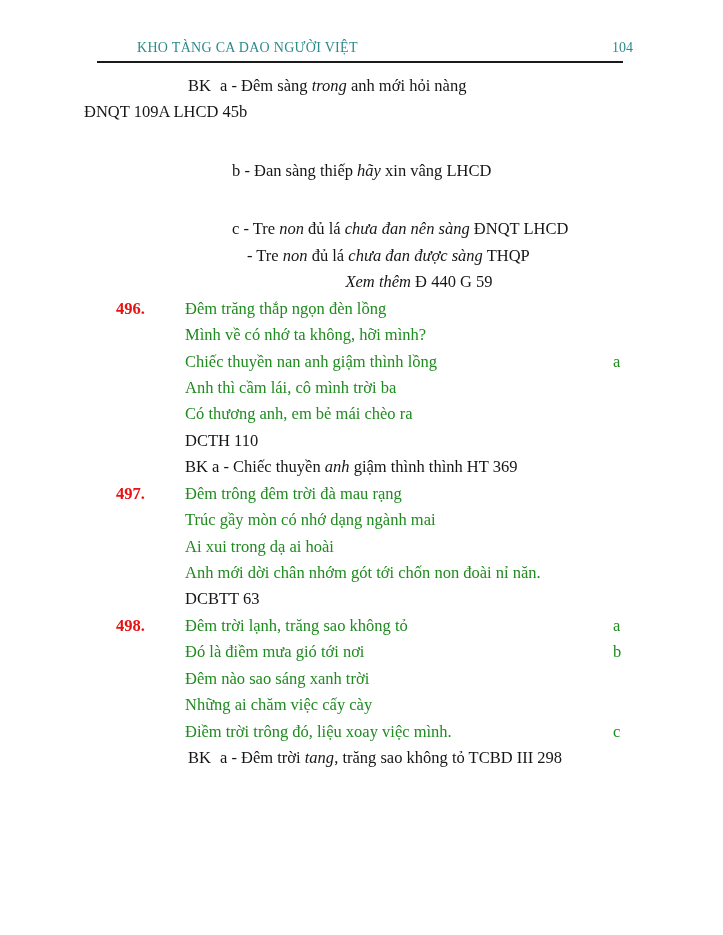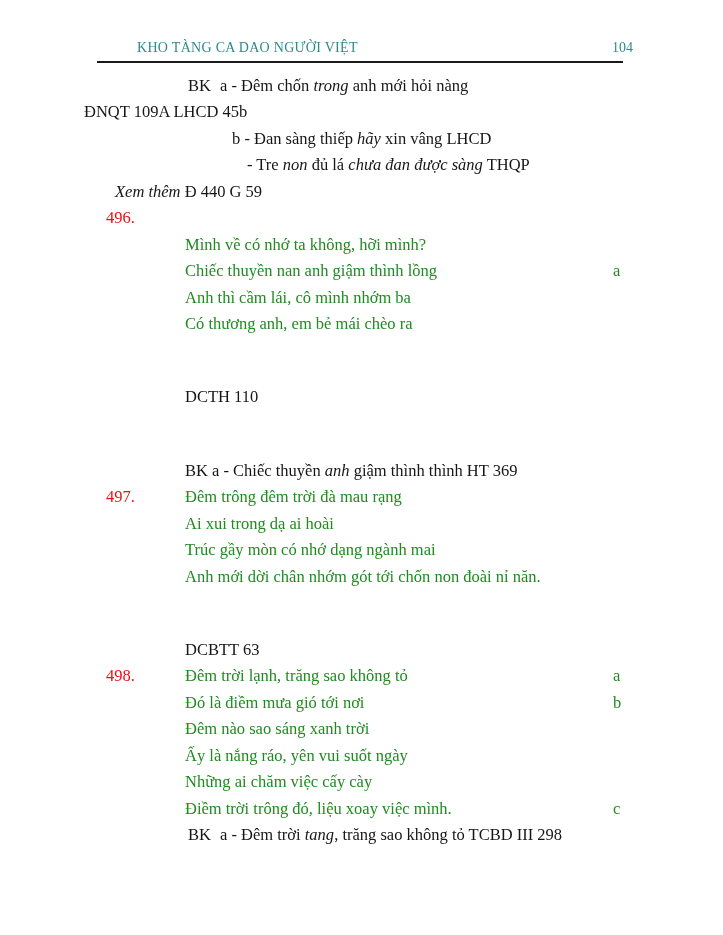"a - Đêm chốn" span { text: chốn -> sàng }
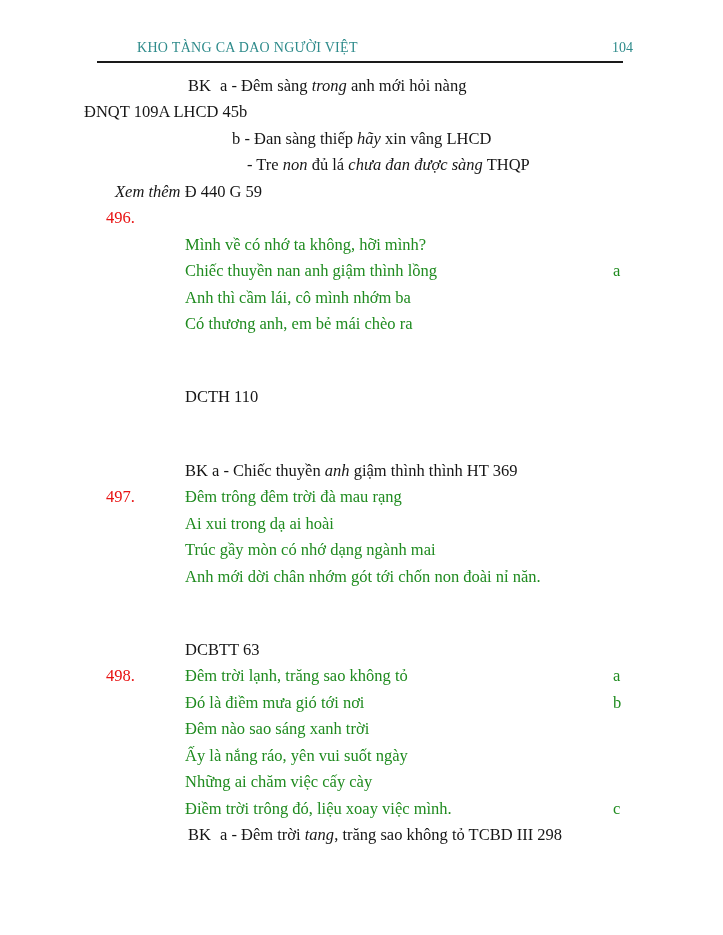"b - Đan sàng thiếp" .row.sub { margin-top: none -> 32px }
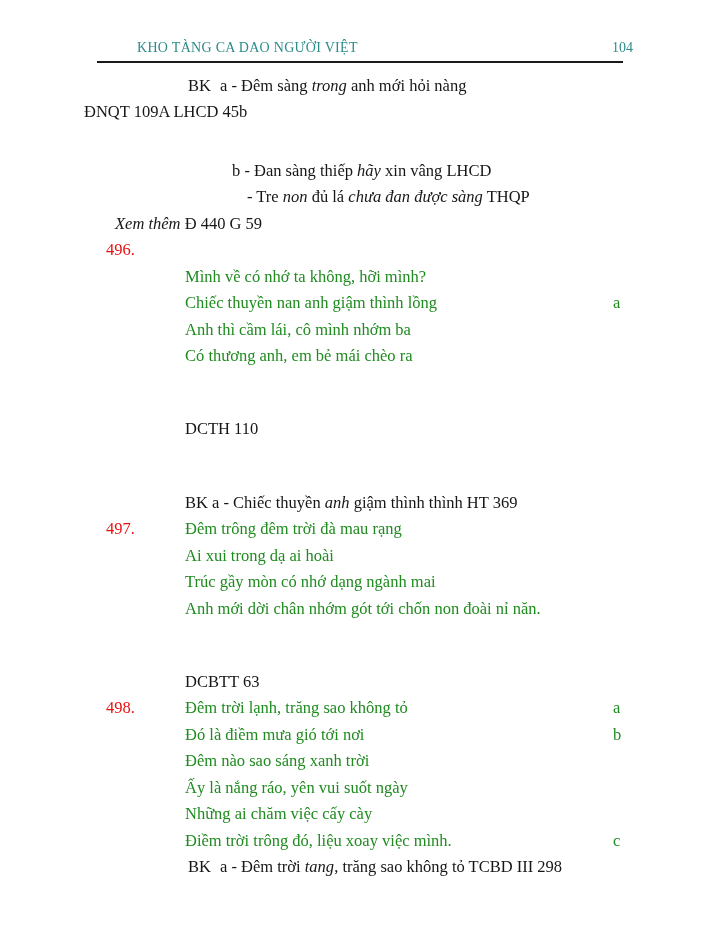"c - Tre non đủ" div.row { html: none -> <div><span><span>c - Tre </span><i>non</i><span> đủ lá </span><i>chưa đan nên sàng</i><span> ĐNQT LHCD</span></span></div> }
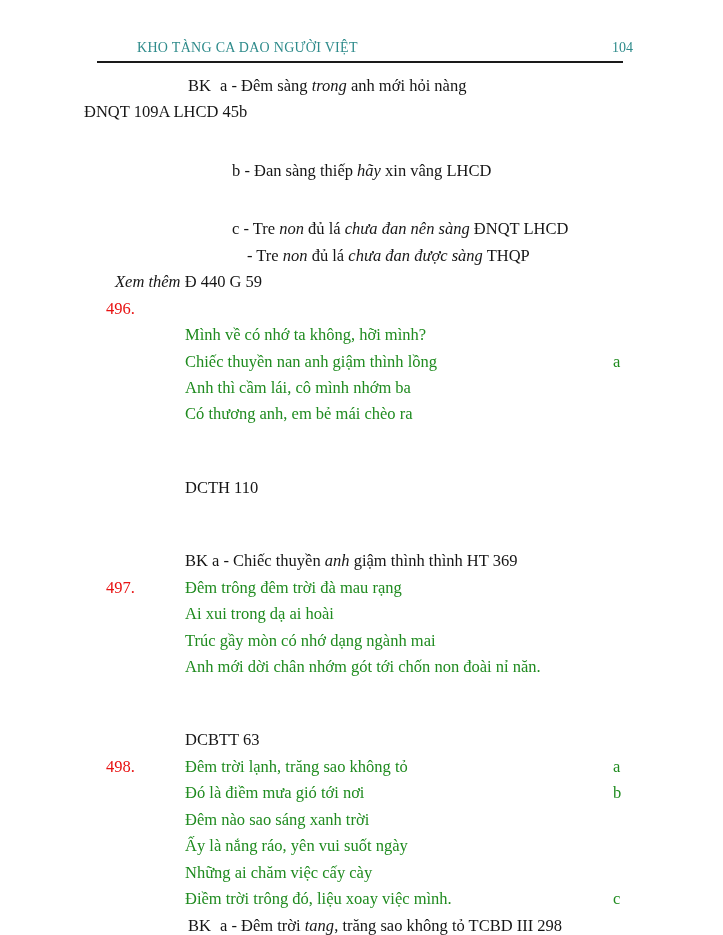"Xem thêm Đ 440 G" .row.xem { text-align: none -> center }
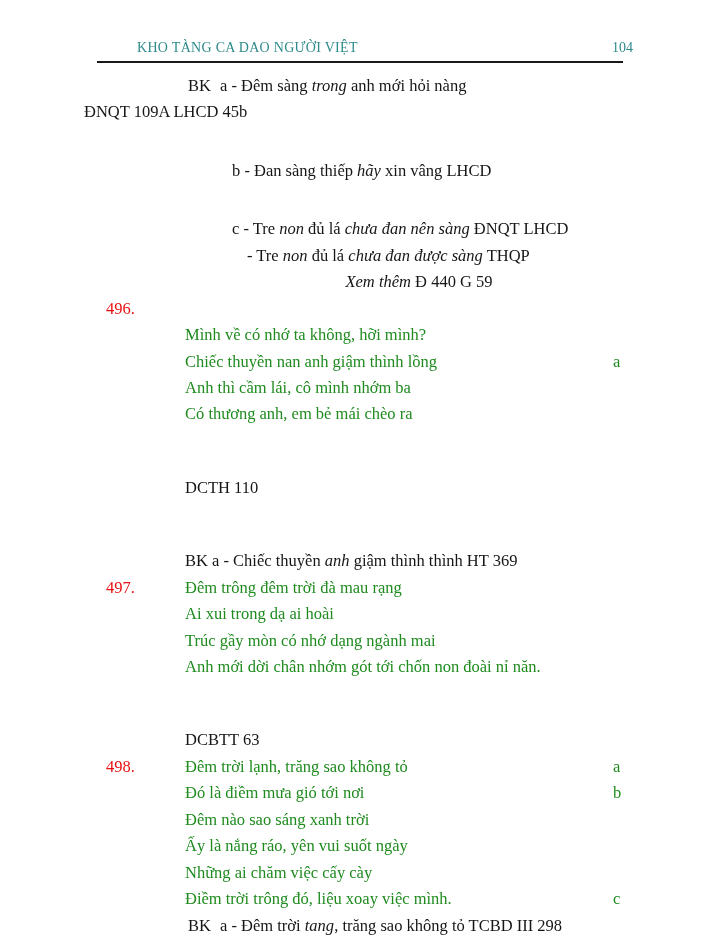"496." .row .num { font-weight: none -> bold; left: 106px -> 116px }
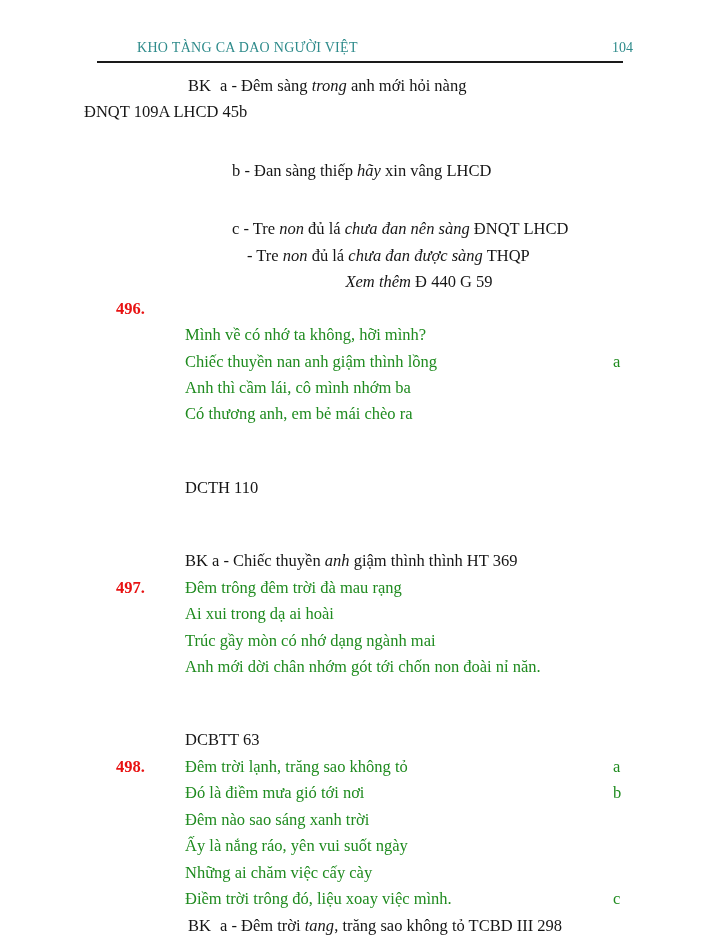"Đêm trăng thắp ngọn đèn" span.txt { html: none -> <span><span>Đêm trăng thắp ngọn đèn lồng</span></span> }
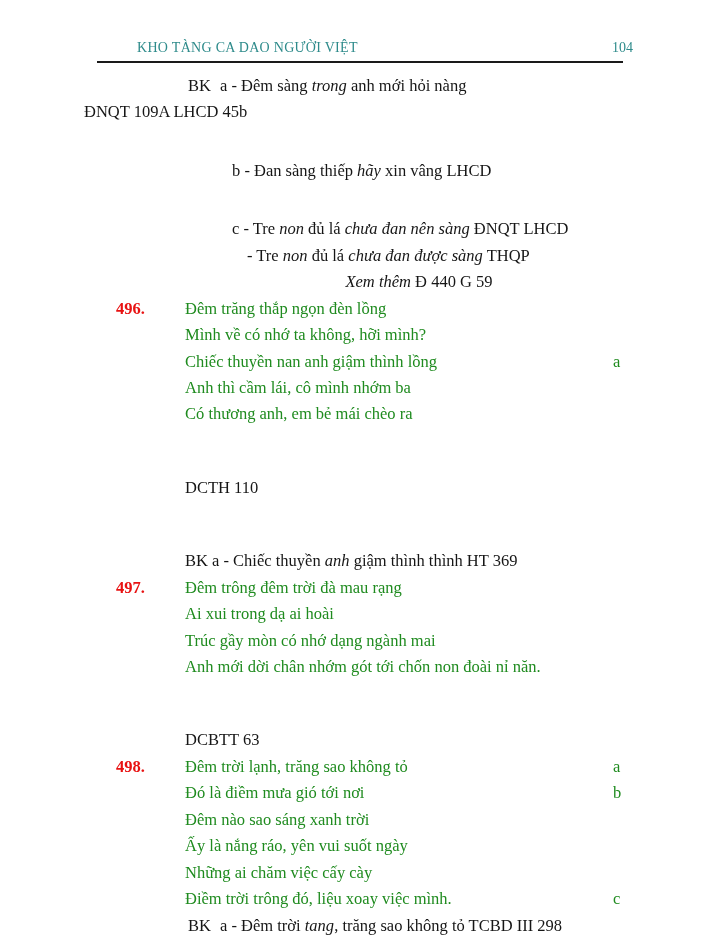"Anh thì cầm lái, cô" span { text: nhớm -> trời }
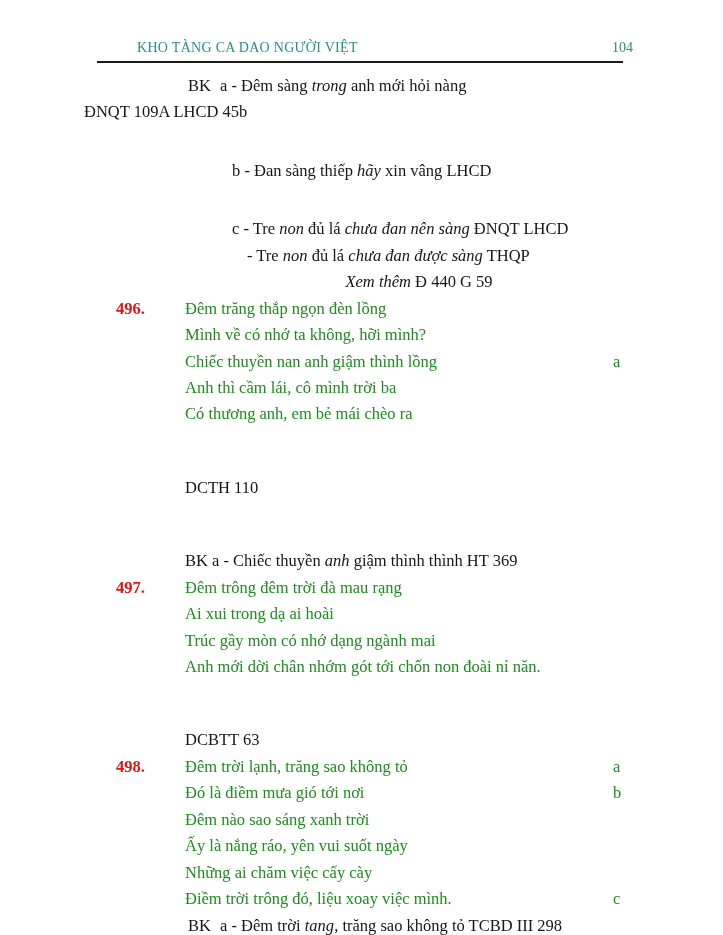"DCTH 110" .row.ref { margin-top: 47px -> none }
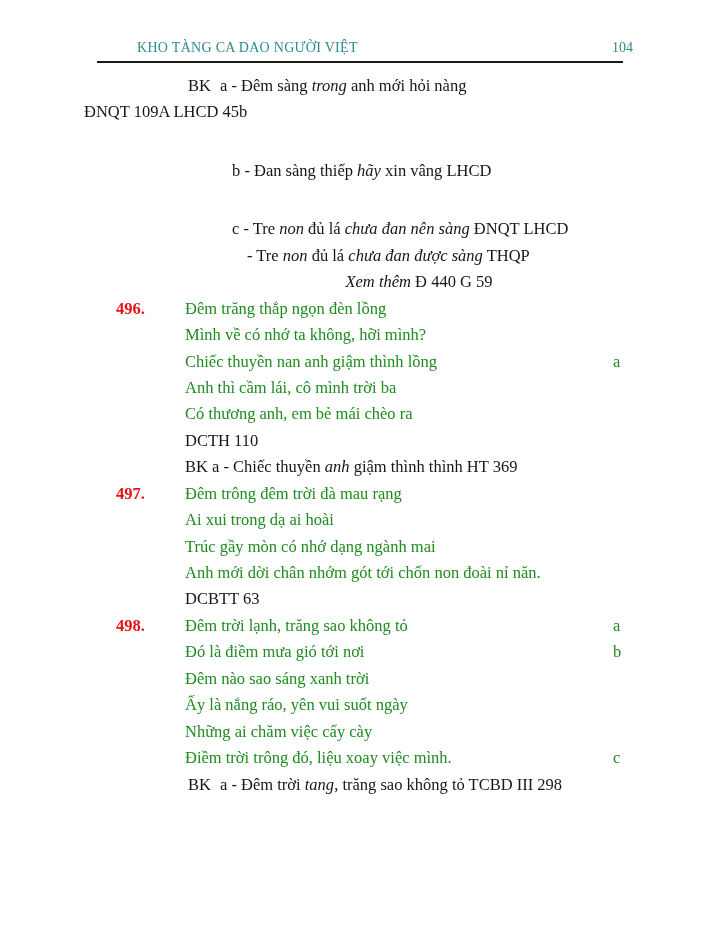"Ai xui trong dạ ai" div.row { order: before "Trúc gầy mòn có nhớ" -> after "Trúc gầy mòn có nhớ" }
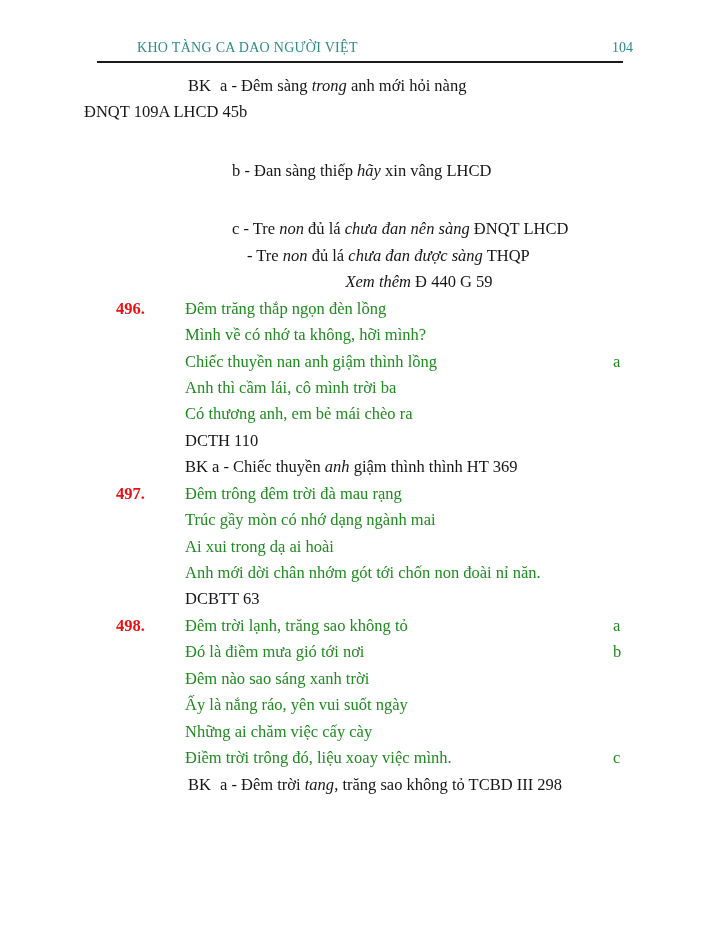"Ấy là nắng ráo, yên" div.row { html: <div><span><span>Ấy là nắng ráo, yên vui suốt ngày</span></span></div> -> none }
